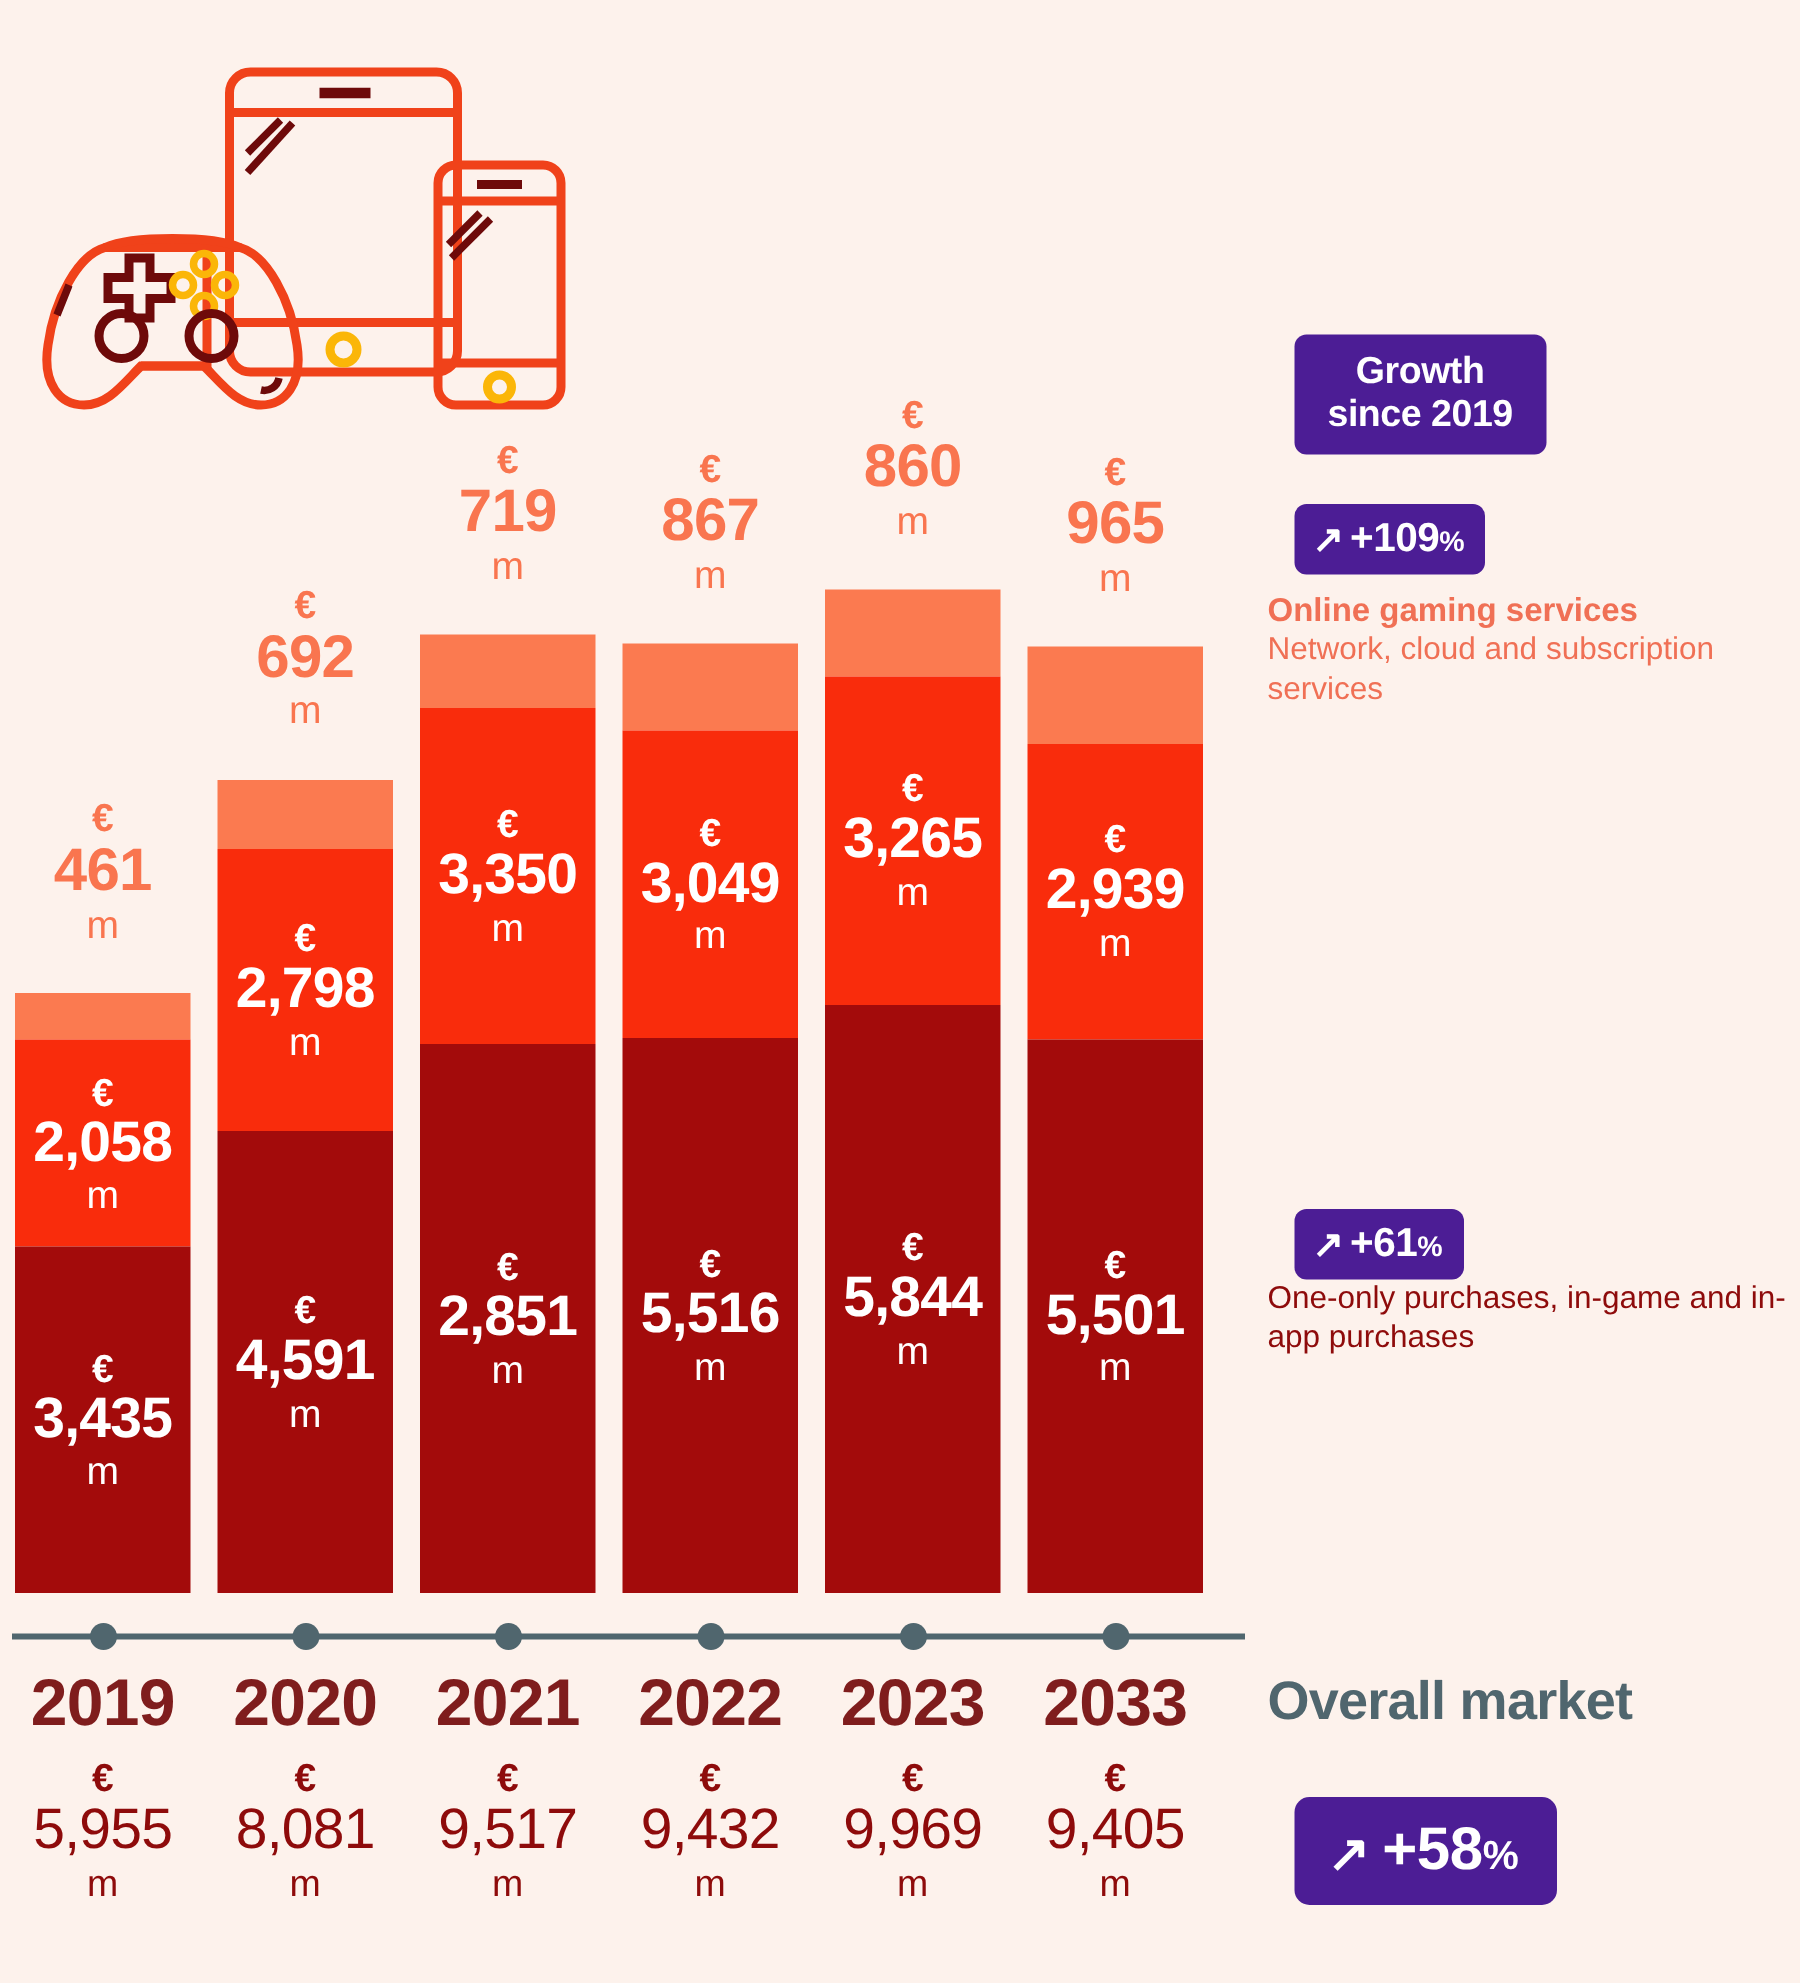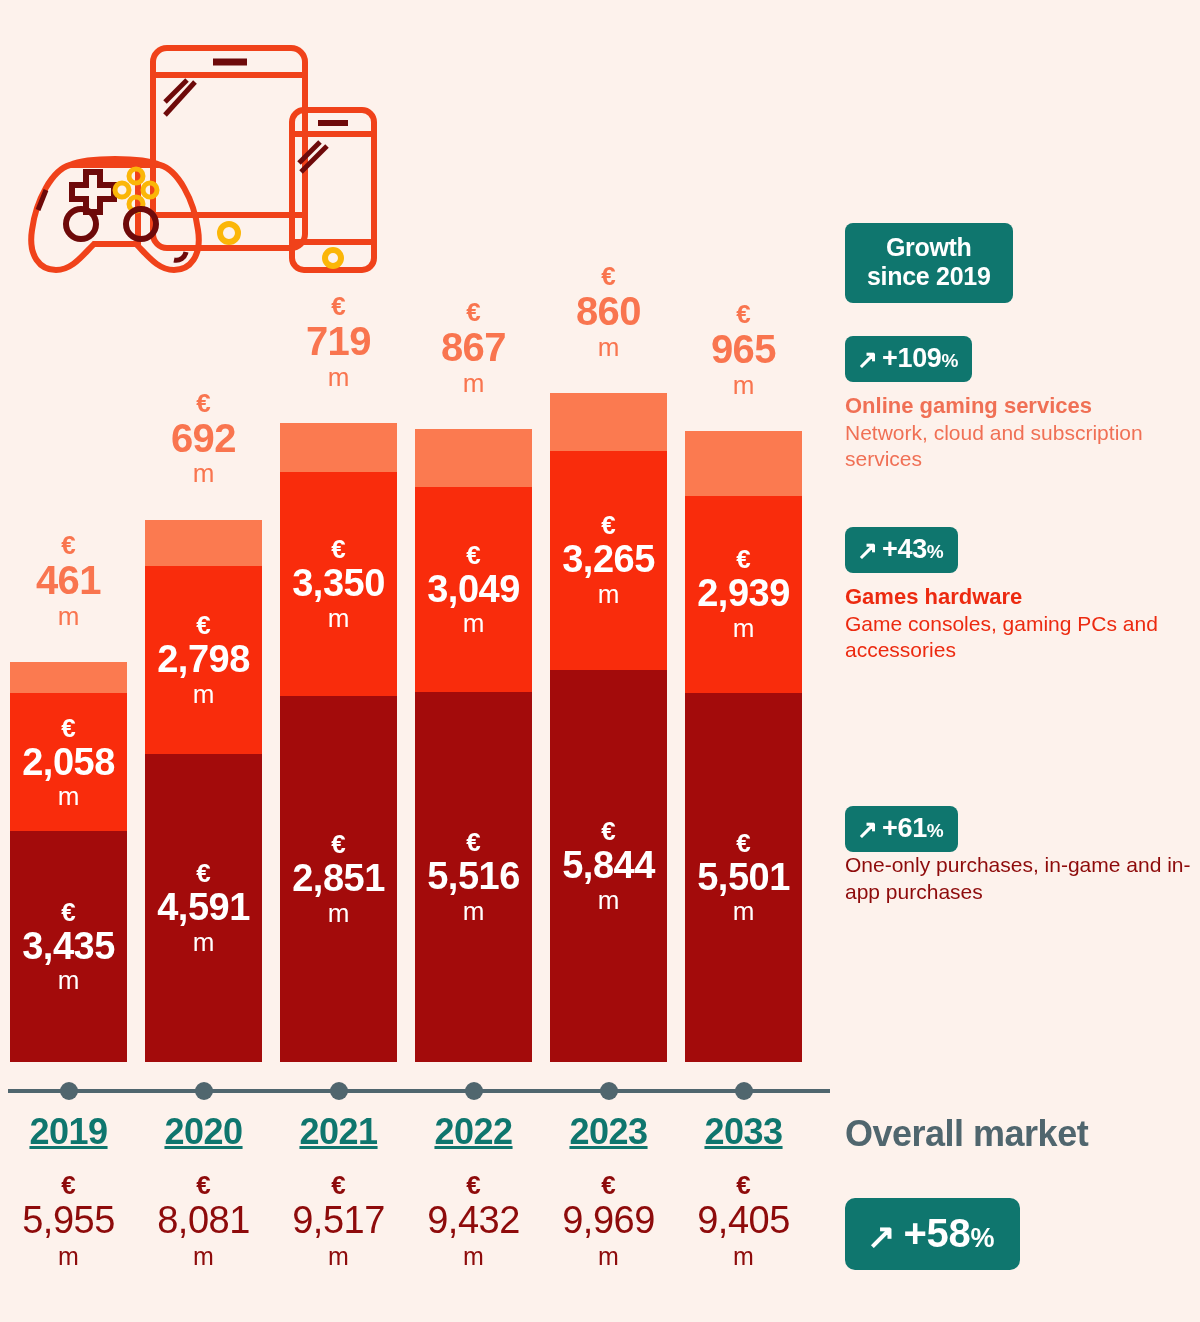"Growth" .badge { background: #0f766e -> #4c1d95; margin-left: none -> 18px }
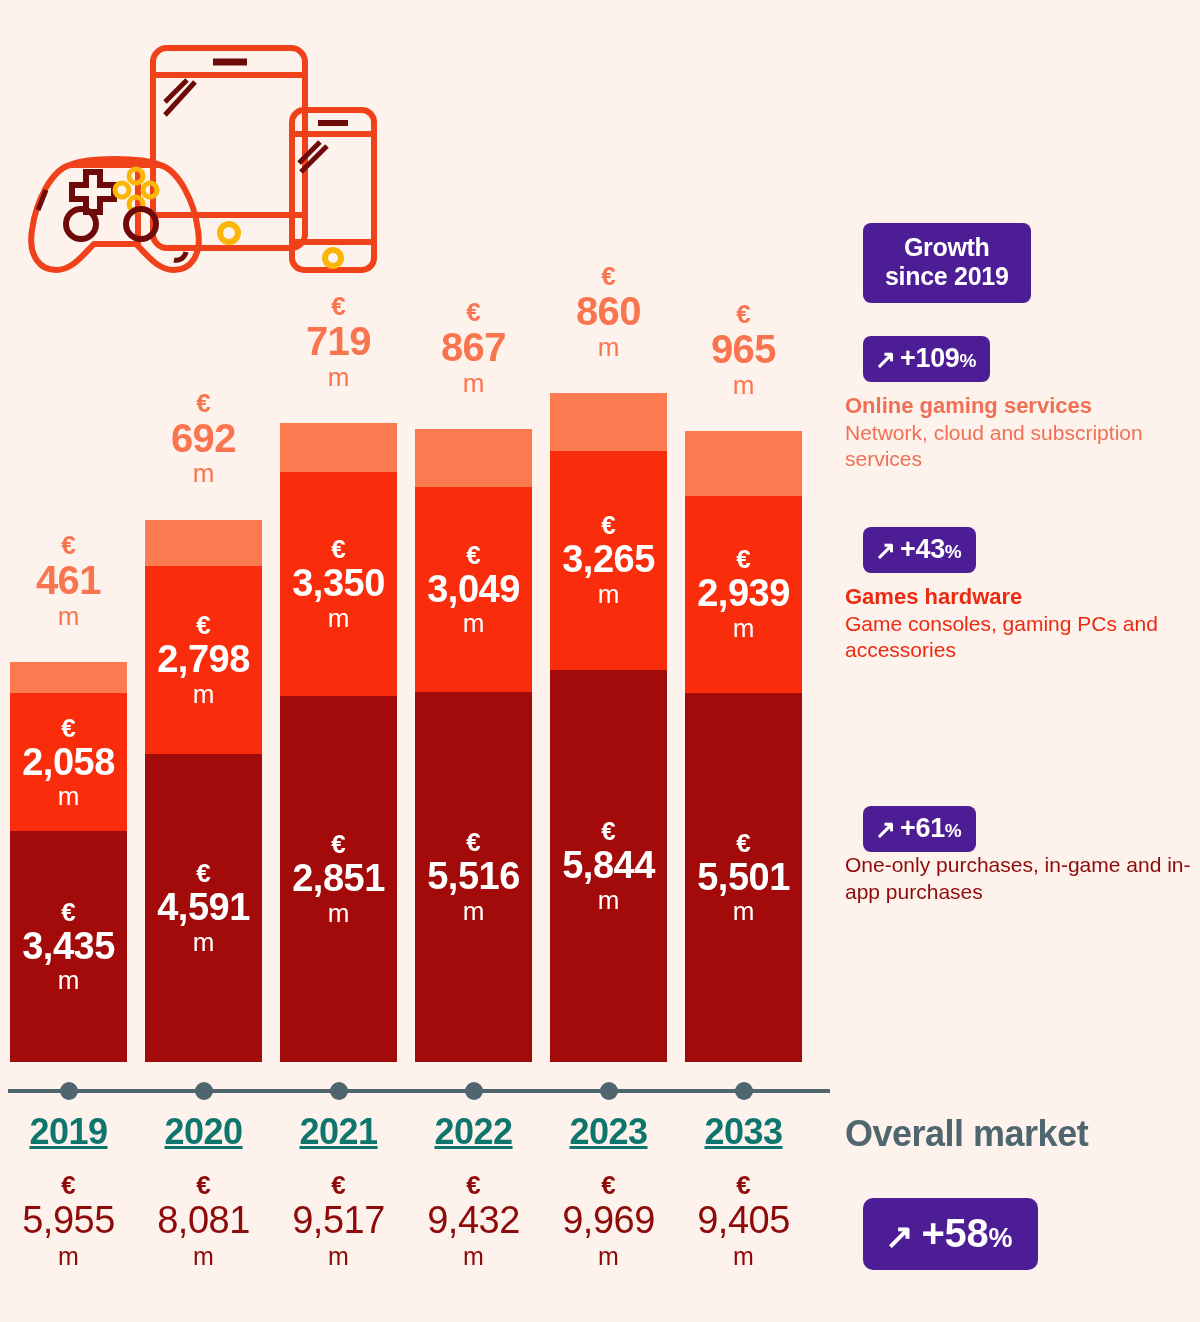"↗ +43%" div.lg { html: <div> <span> <span>↗</span><span>+43</span><span>%</span> </span> <div>Games hardware</div> <div>Game consoles, gaming PCs and accessories</div> </div> -> none }
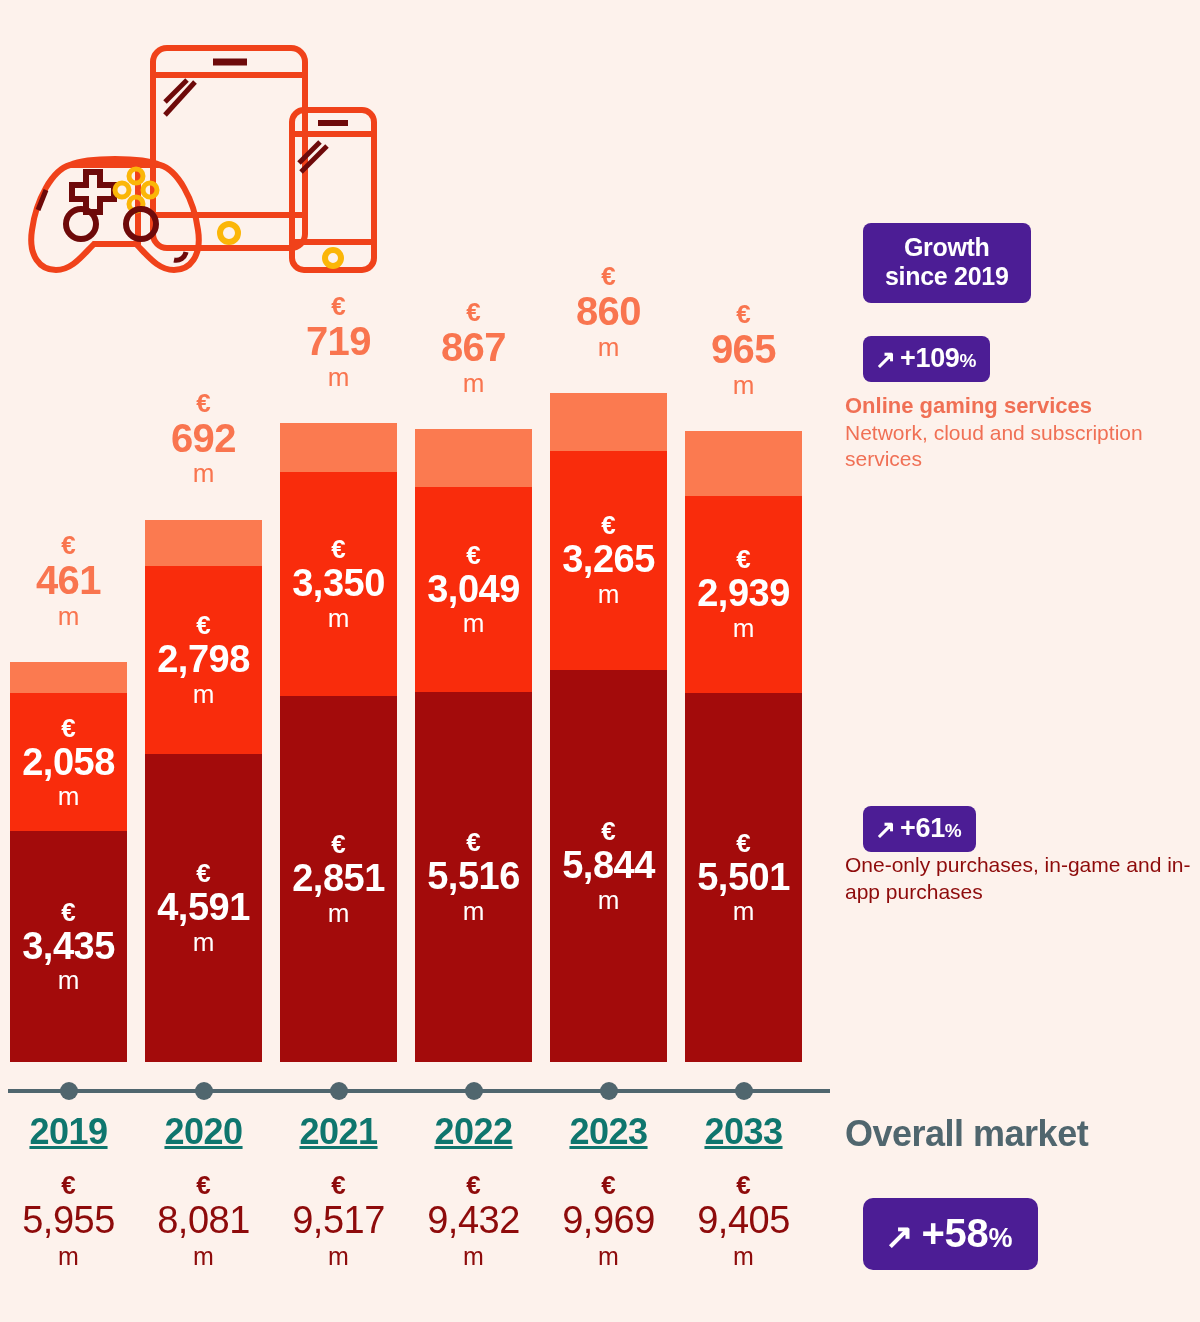"2019" .yearcol .yr { color: #0f766e -> #7f1d1d; font-size: 36px -> 44px; text-decoration: underline -> none }
